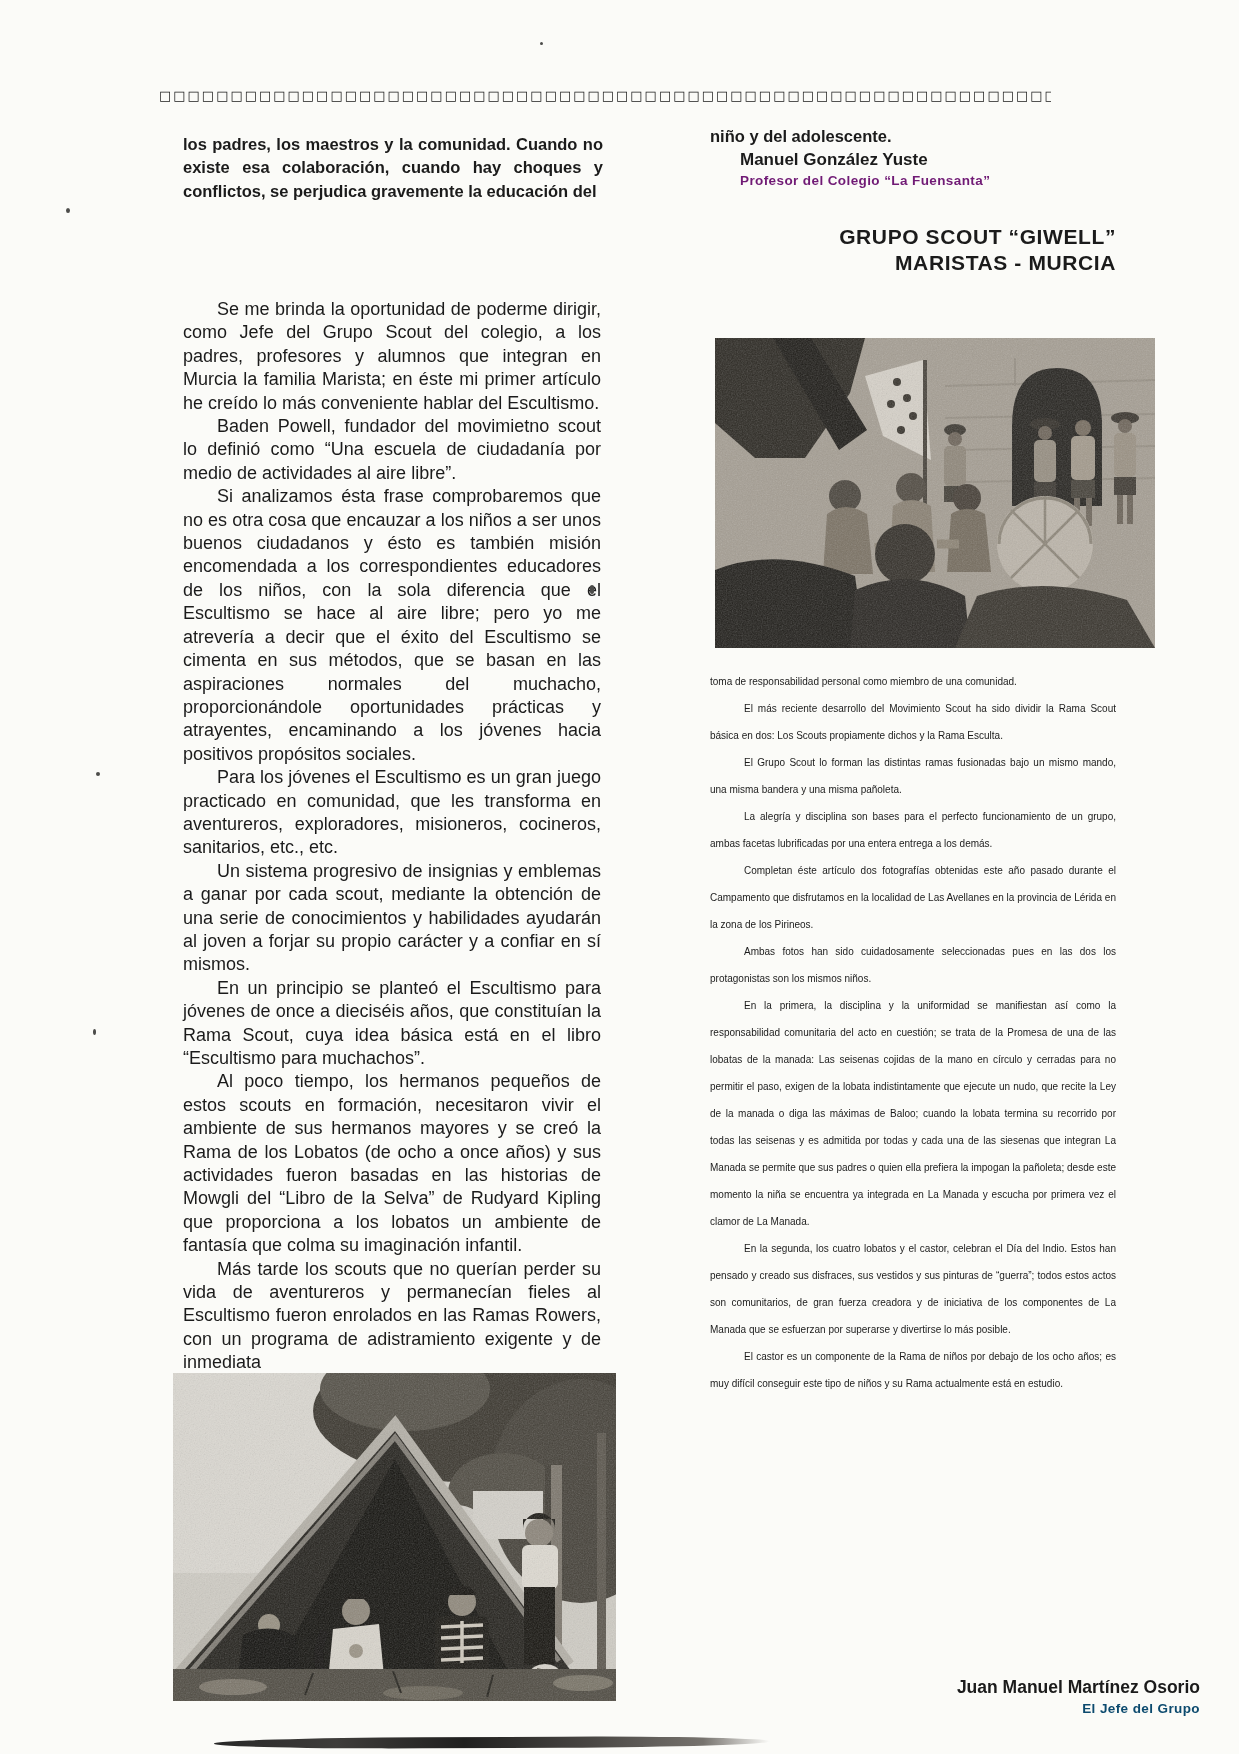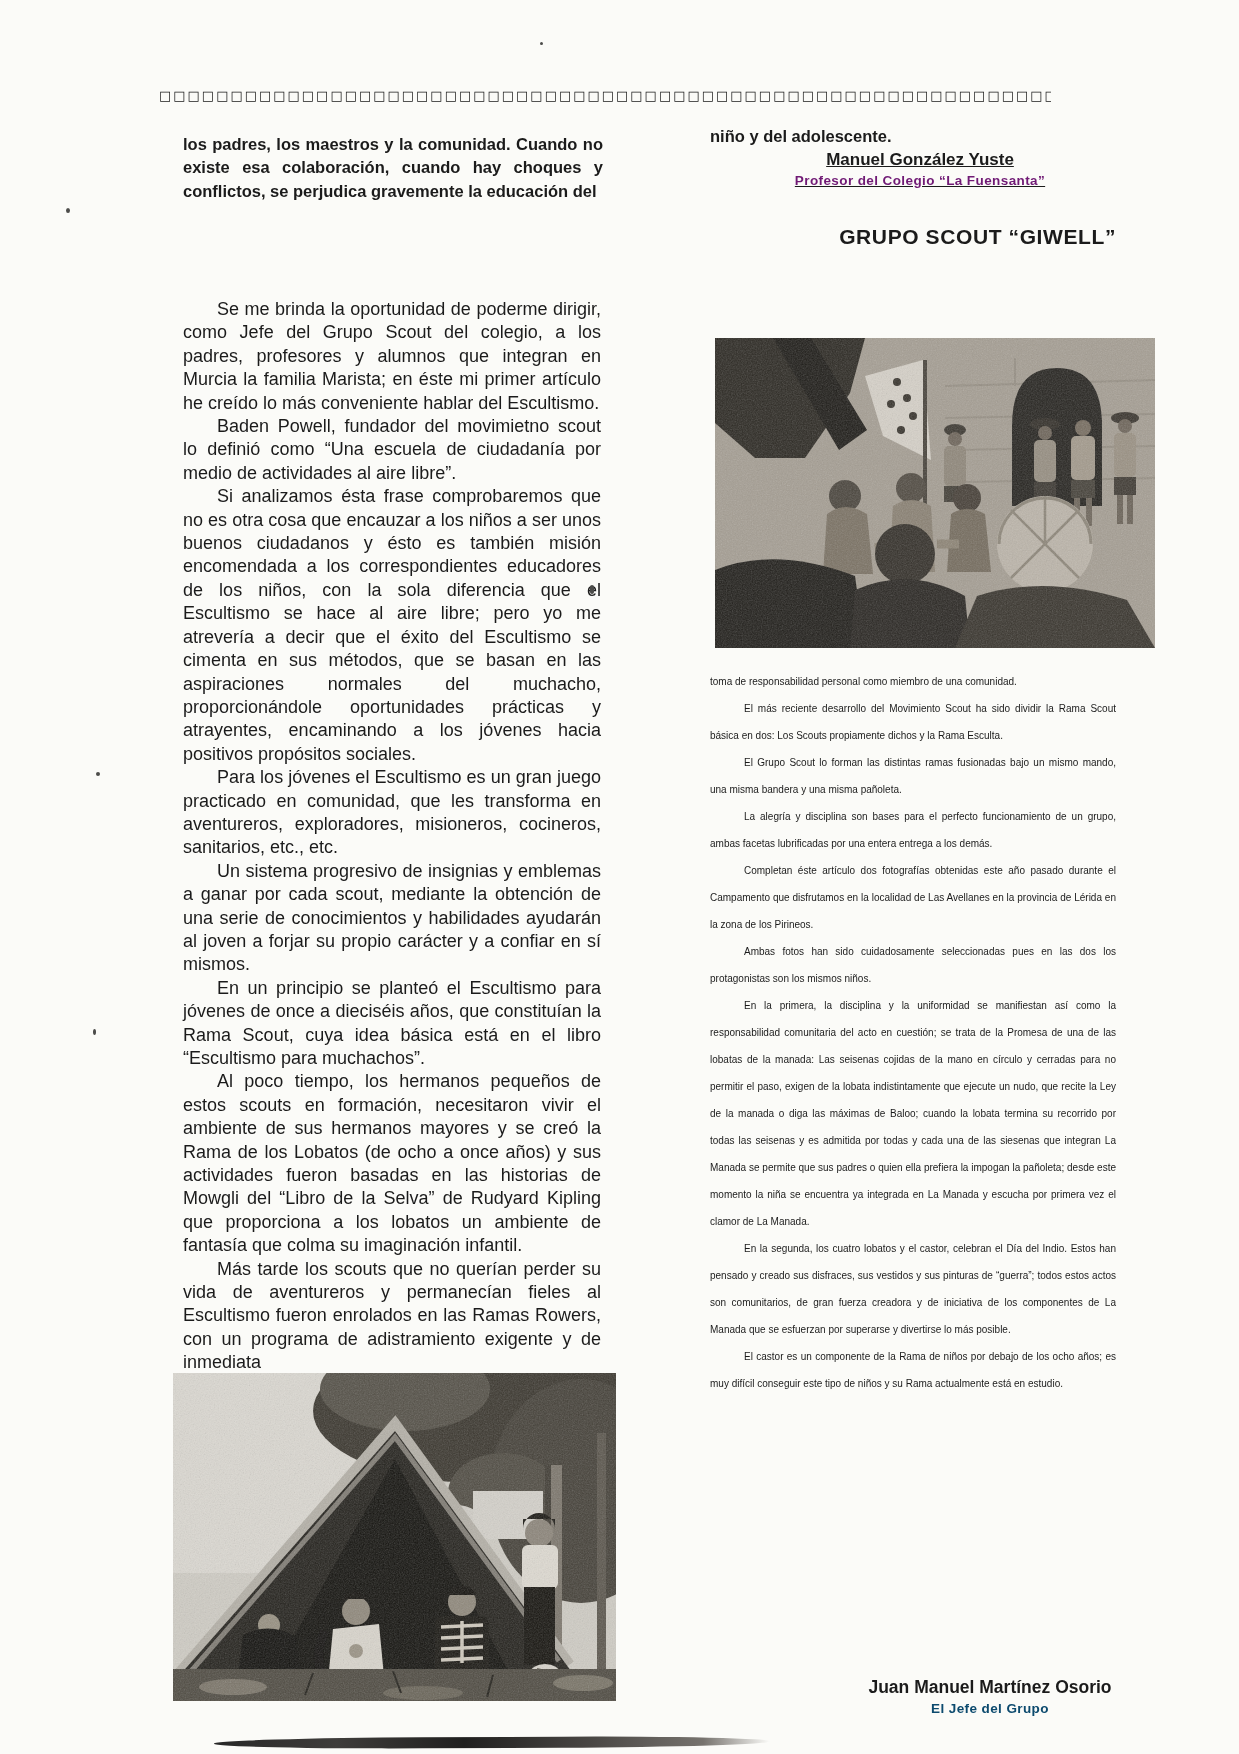"Manuel González Yuste" .intro-author { text-align: center -> none; text-decoration: underline -> none }
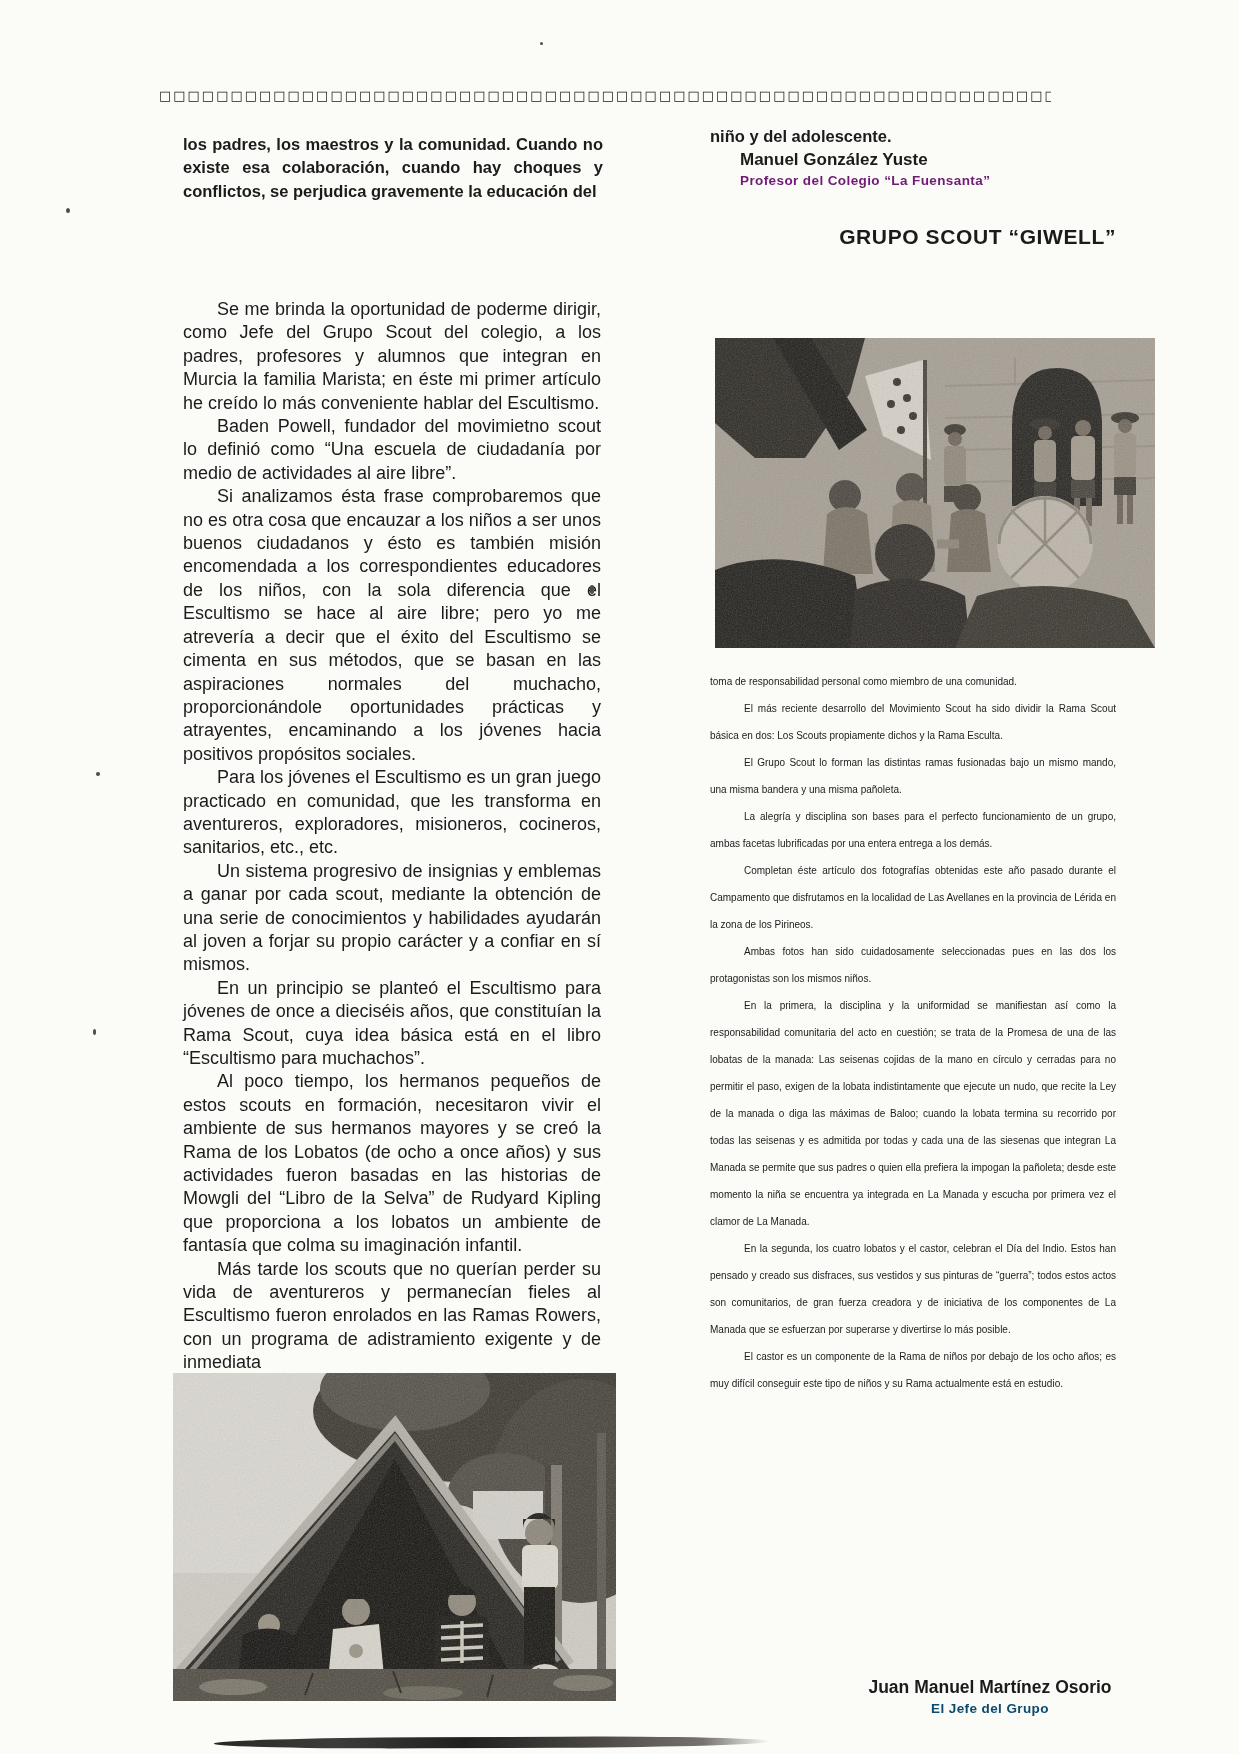"MARISTAS - MURCIA" div.l2 { html: none -> <div>MARISTAS - MURCIA</div> }
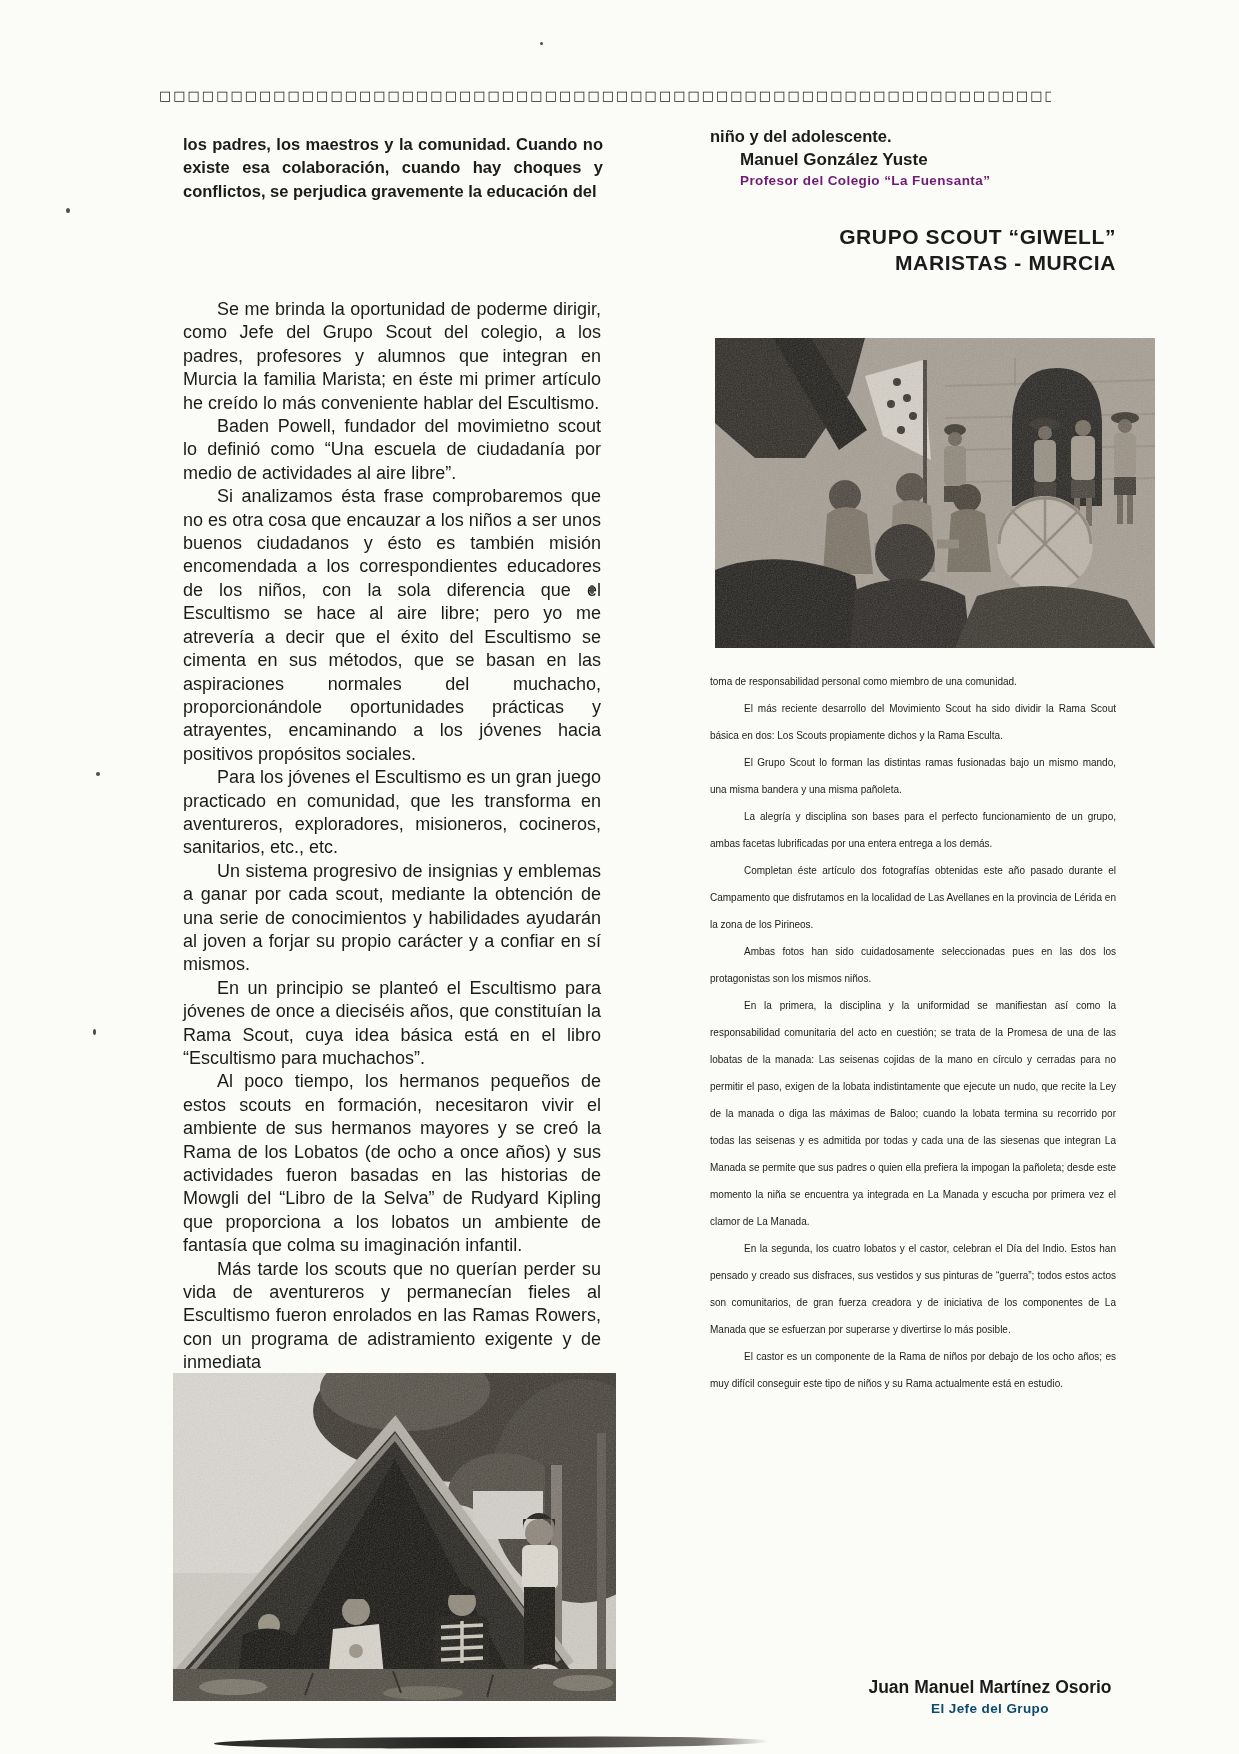"Juan Manuel Martínez Osorio" .signature { text-align: center -> right }
